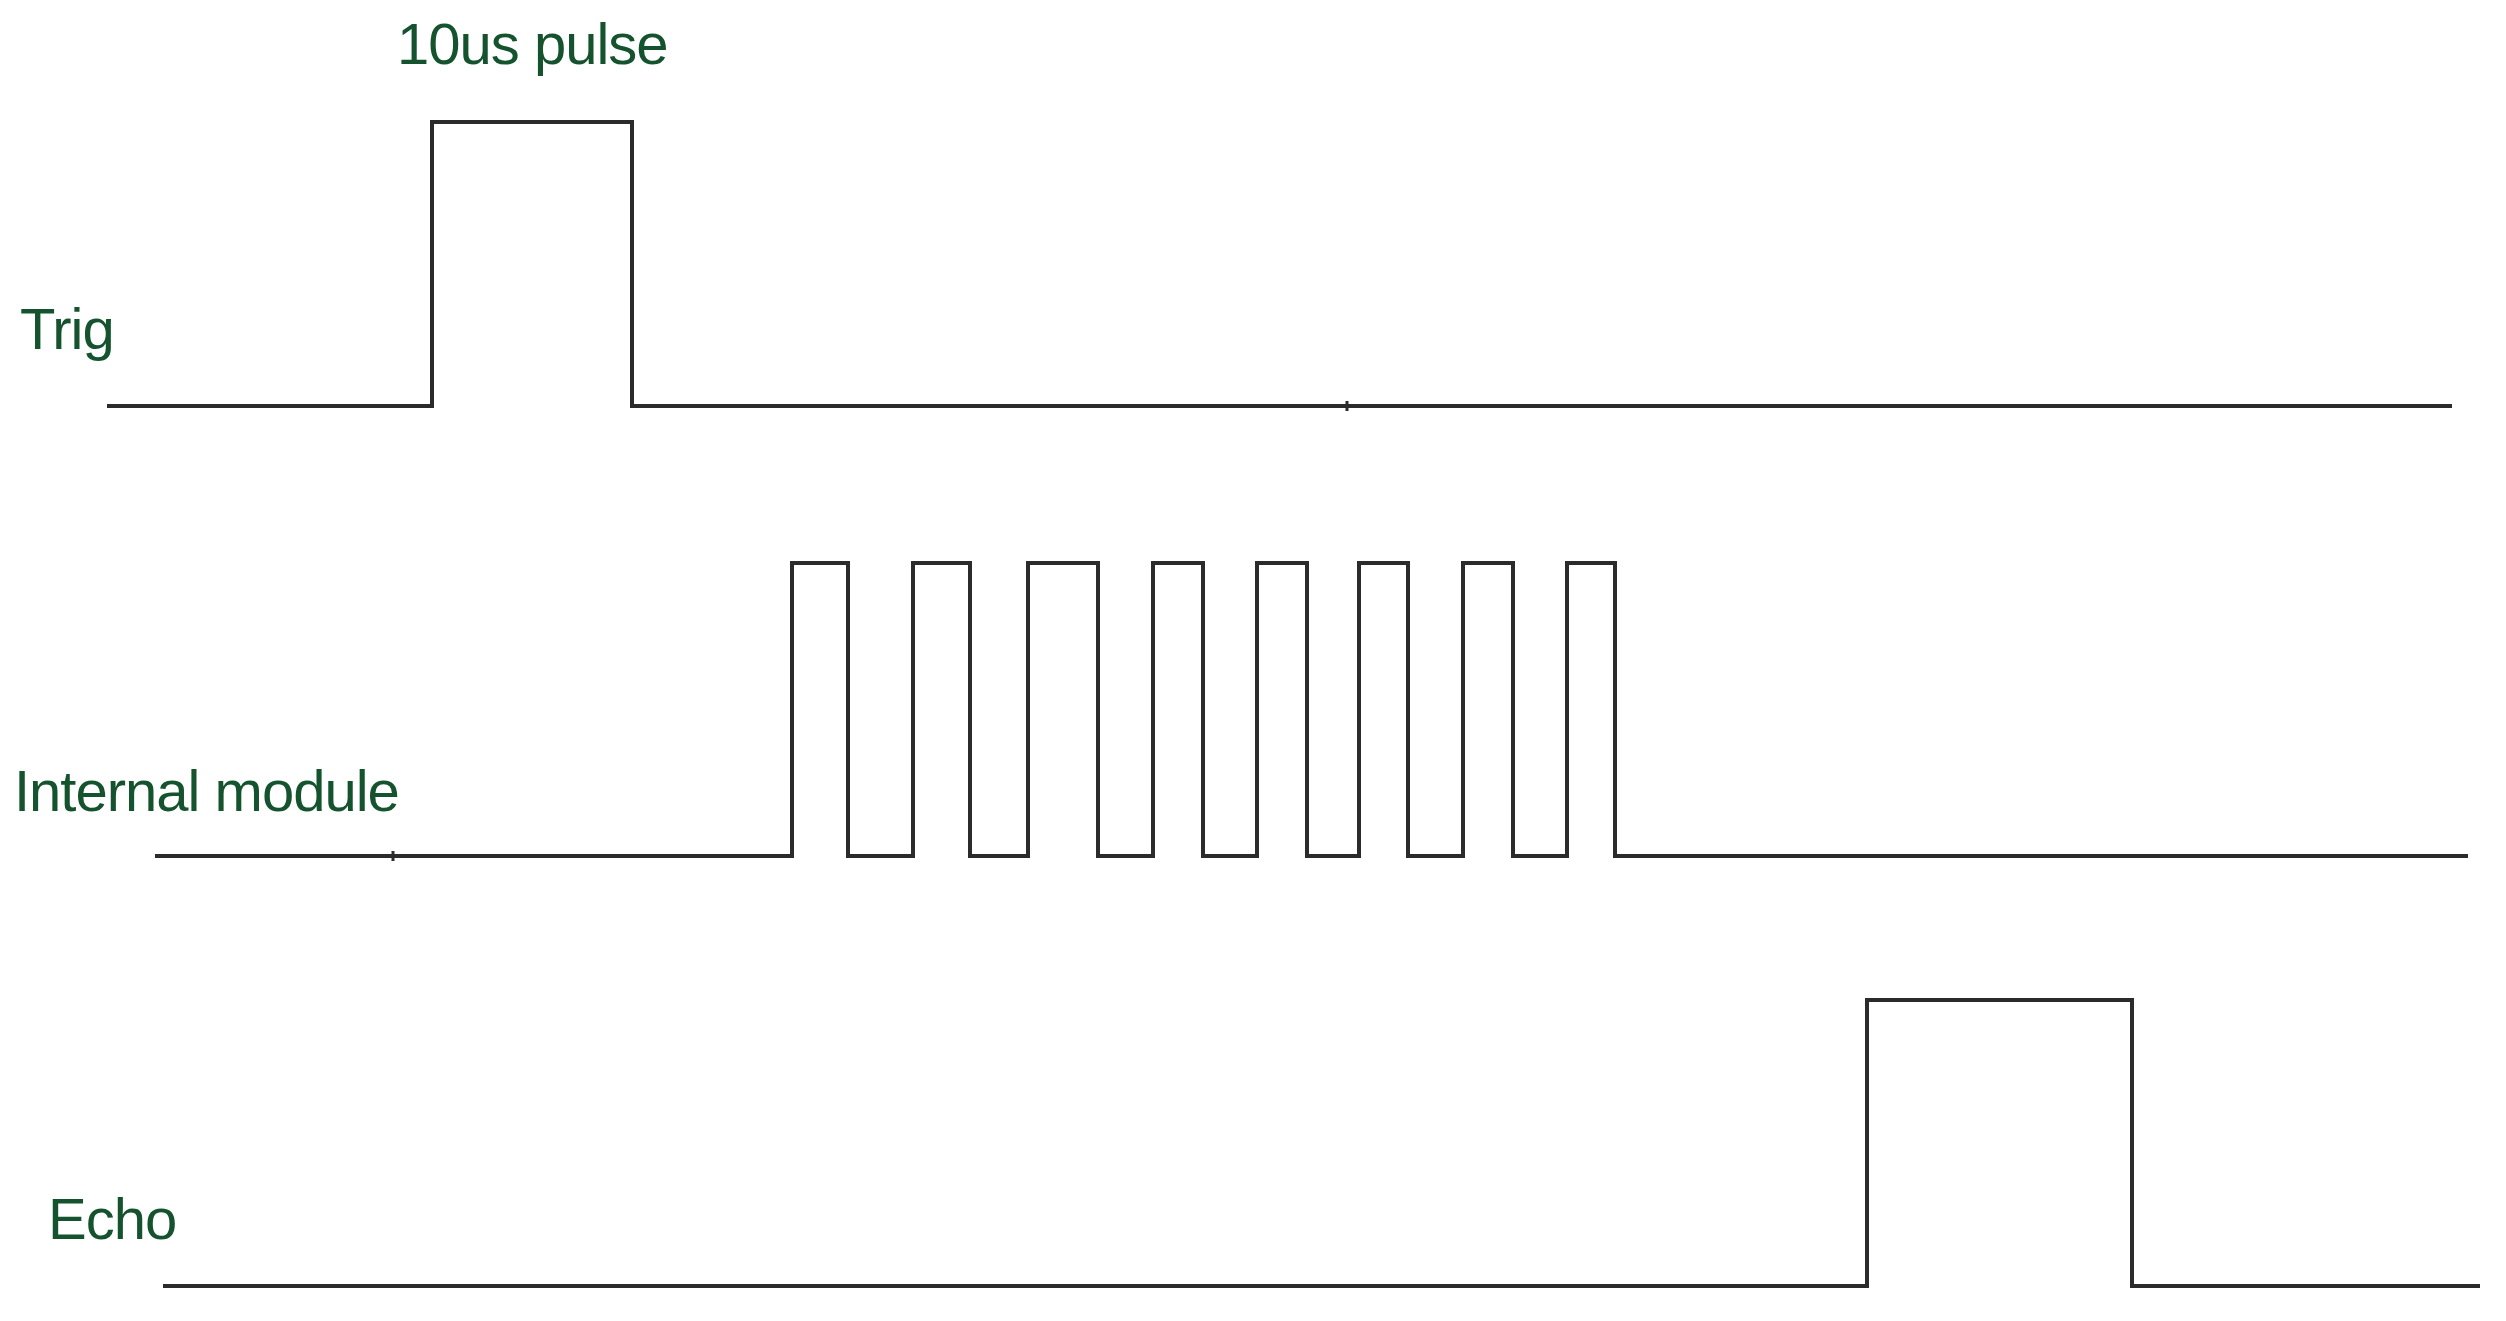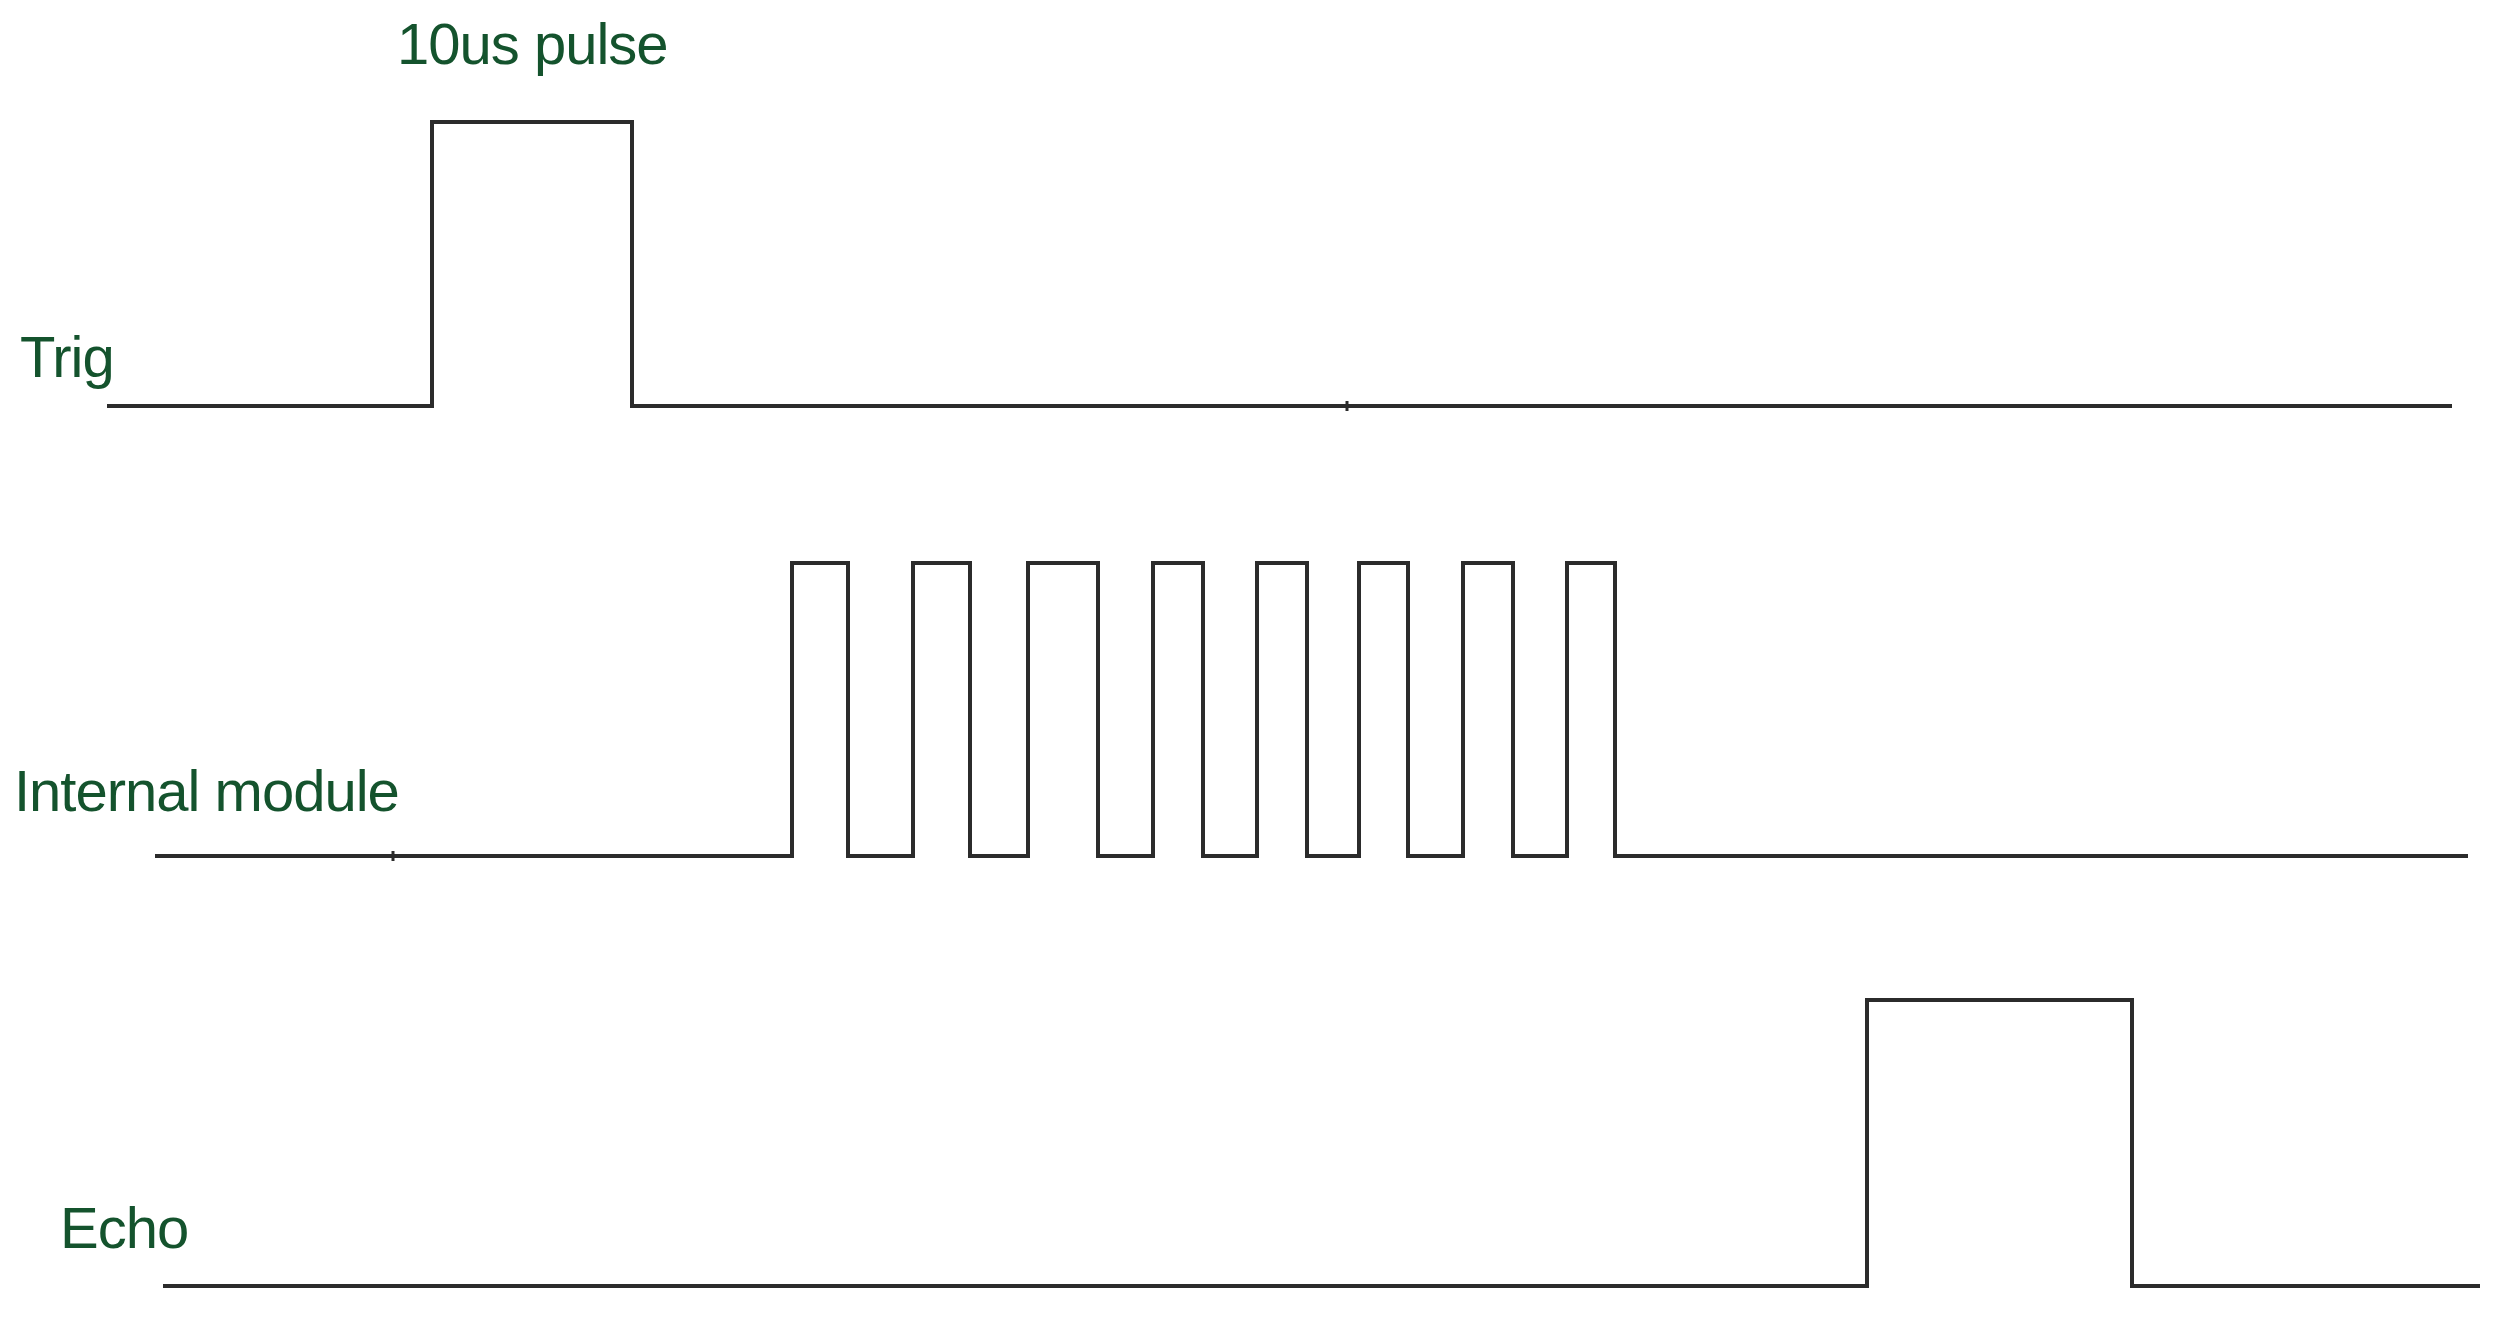"Trig" div.txt { top: 328px -> 300px }
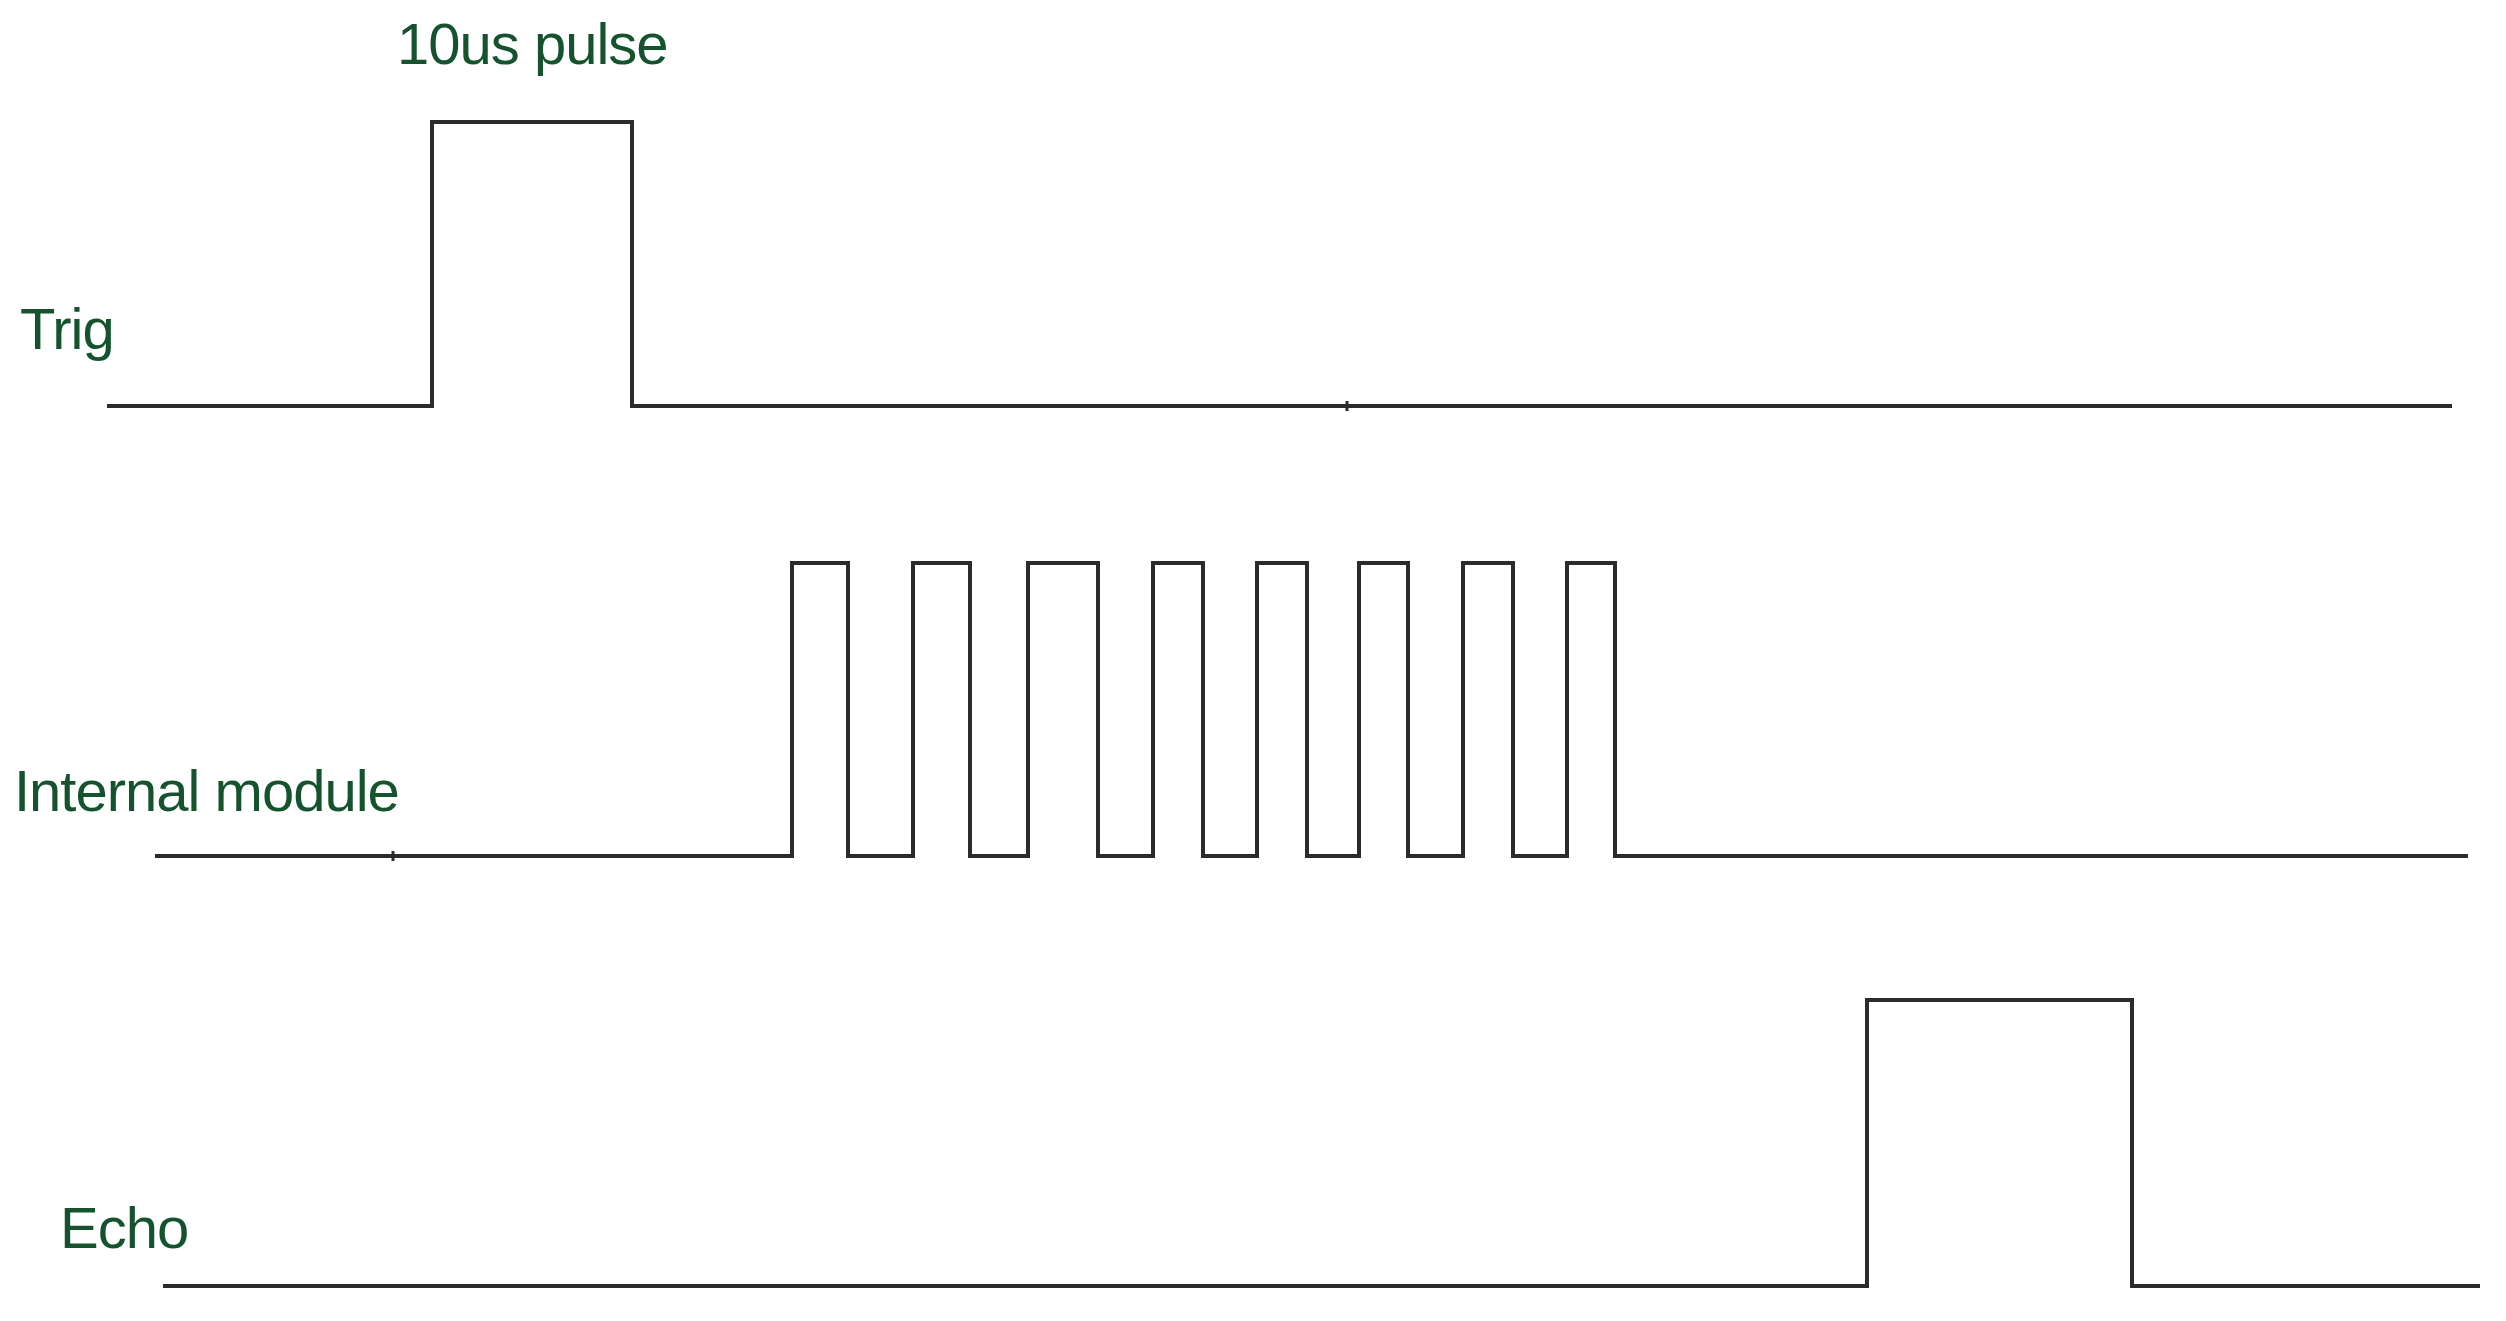"Echo" div.txt { left: 60px -> 48px; margin-top: 9px -> none }
